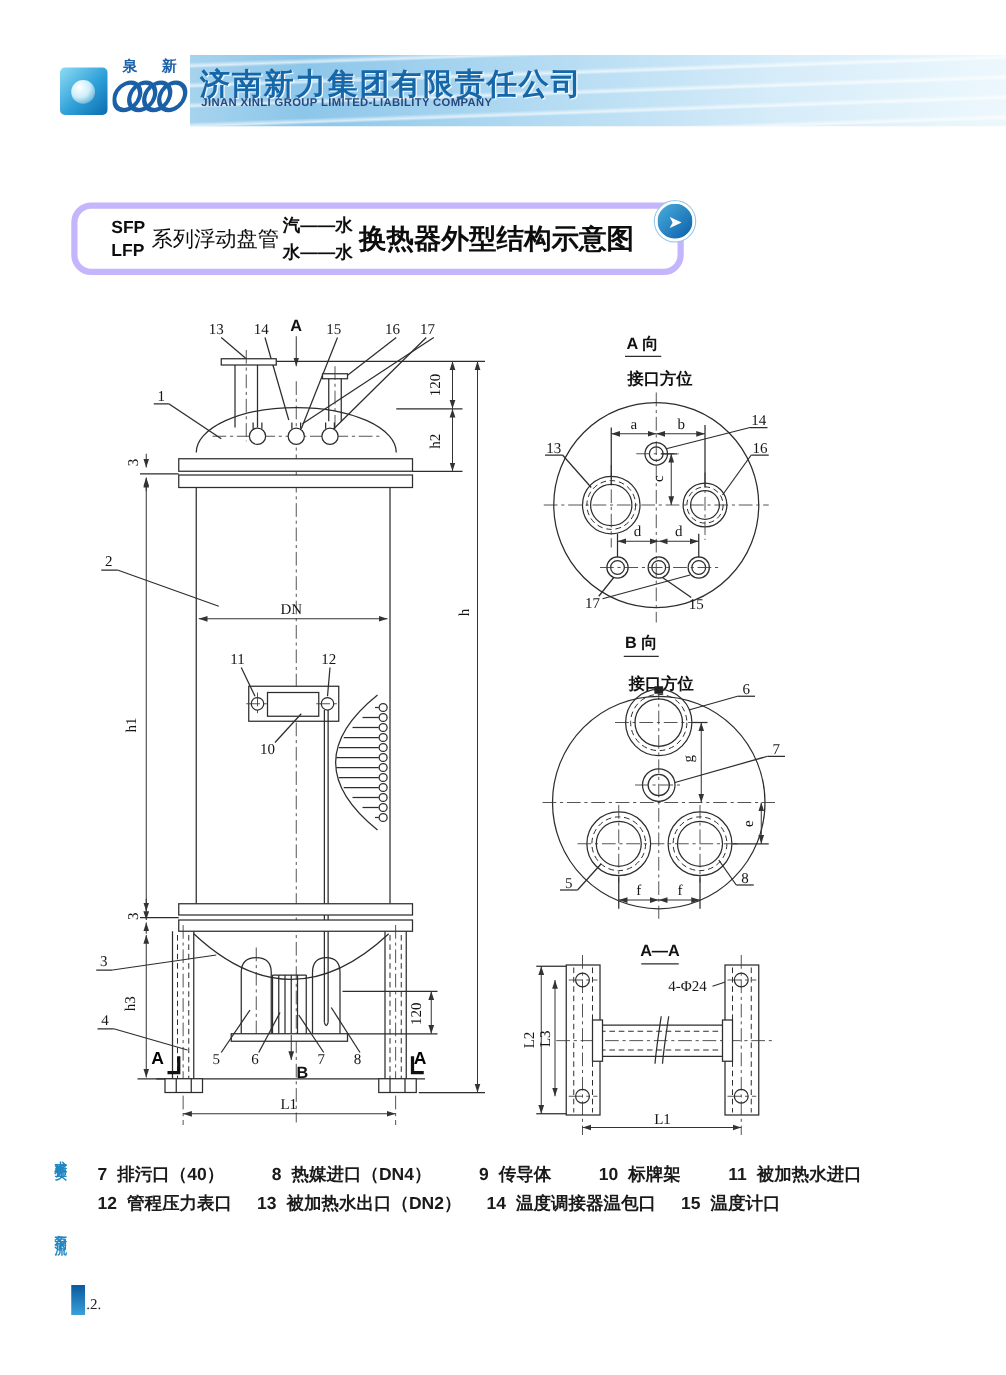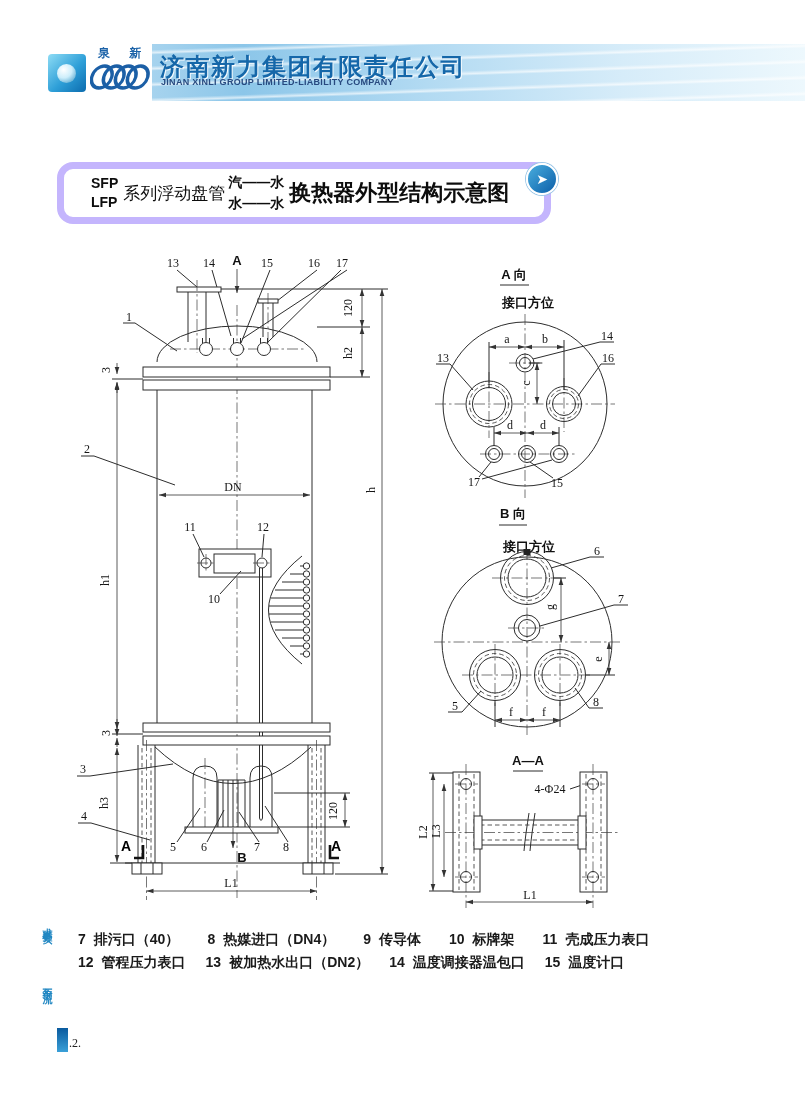"SFP" .title-box { border: 7px solid #c4b5fd -> 5px solid #c4b5fd }
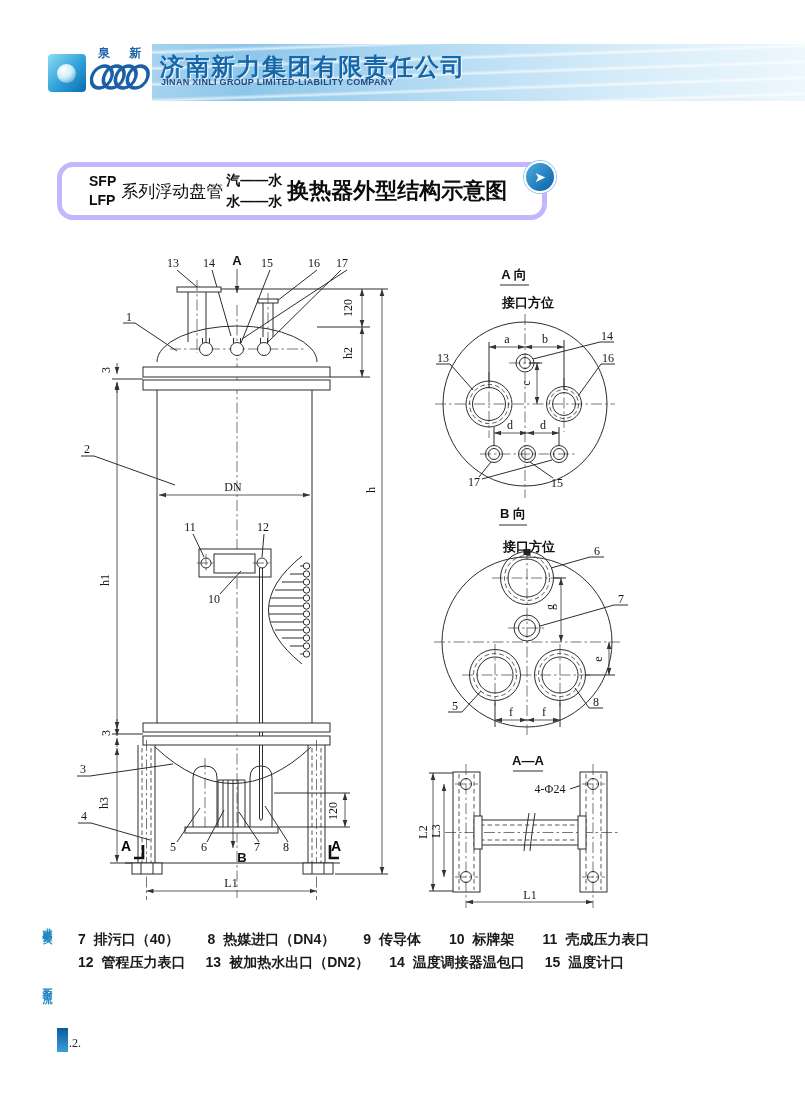"7 排污口（40）" .legend .row.g2 { column-gap: 28px -> 38px }
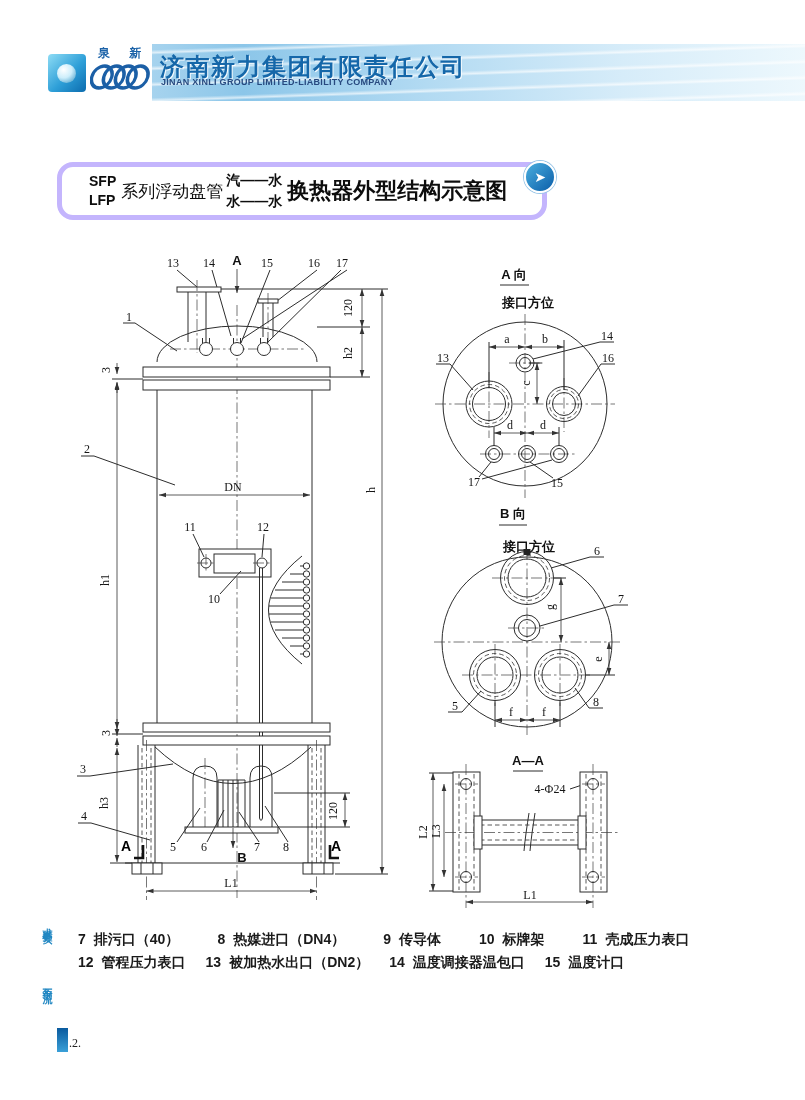"壳成压力表口" span { text: 壳成压力表 -> 被加热水进 }
